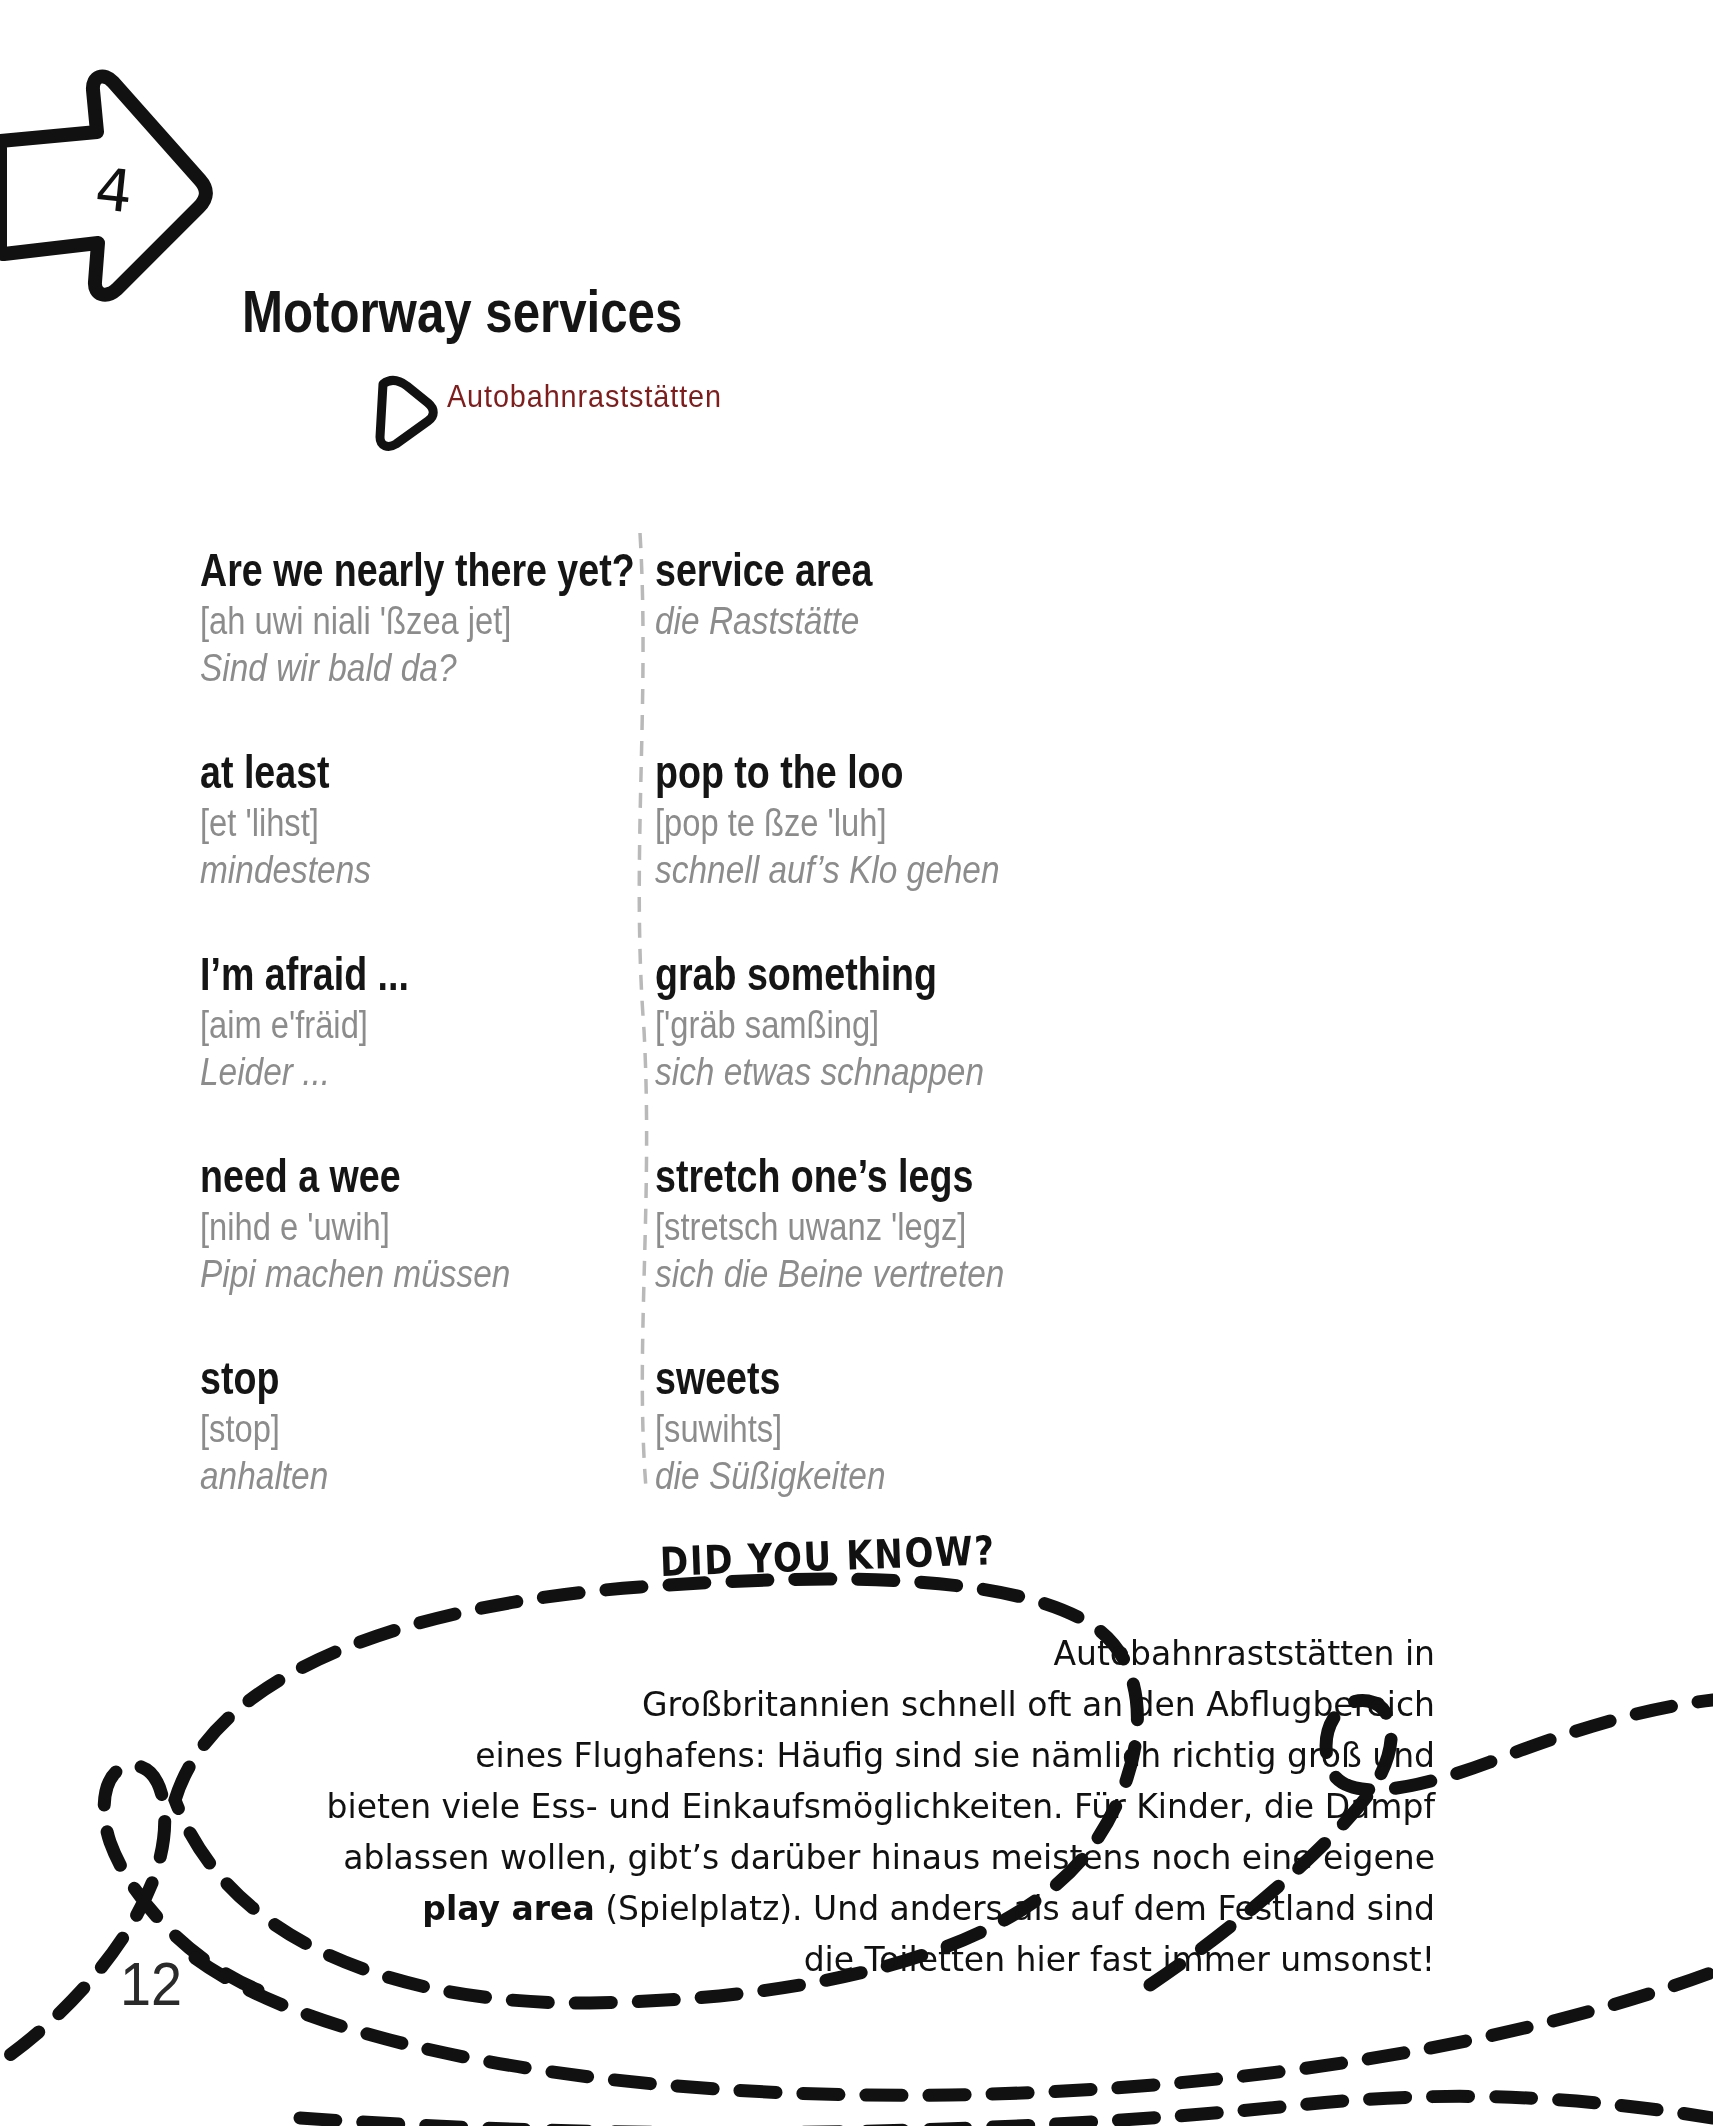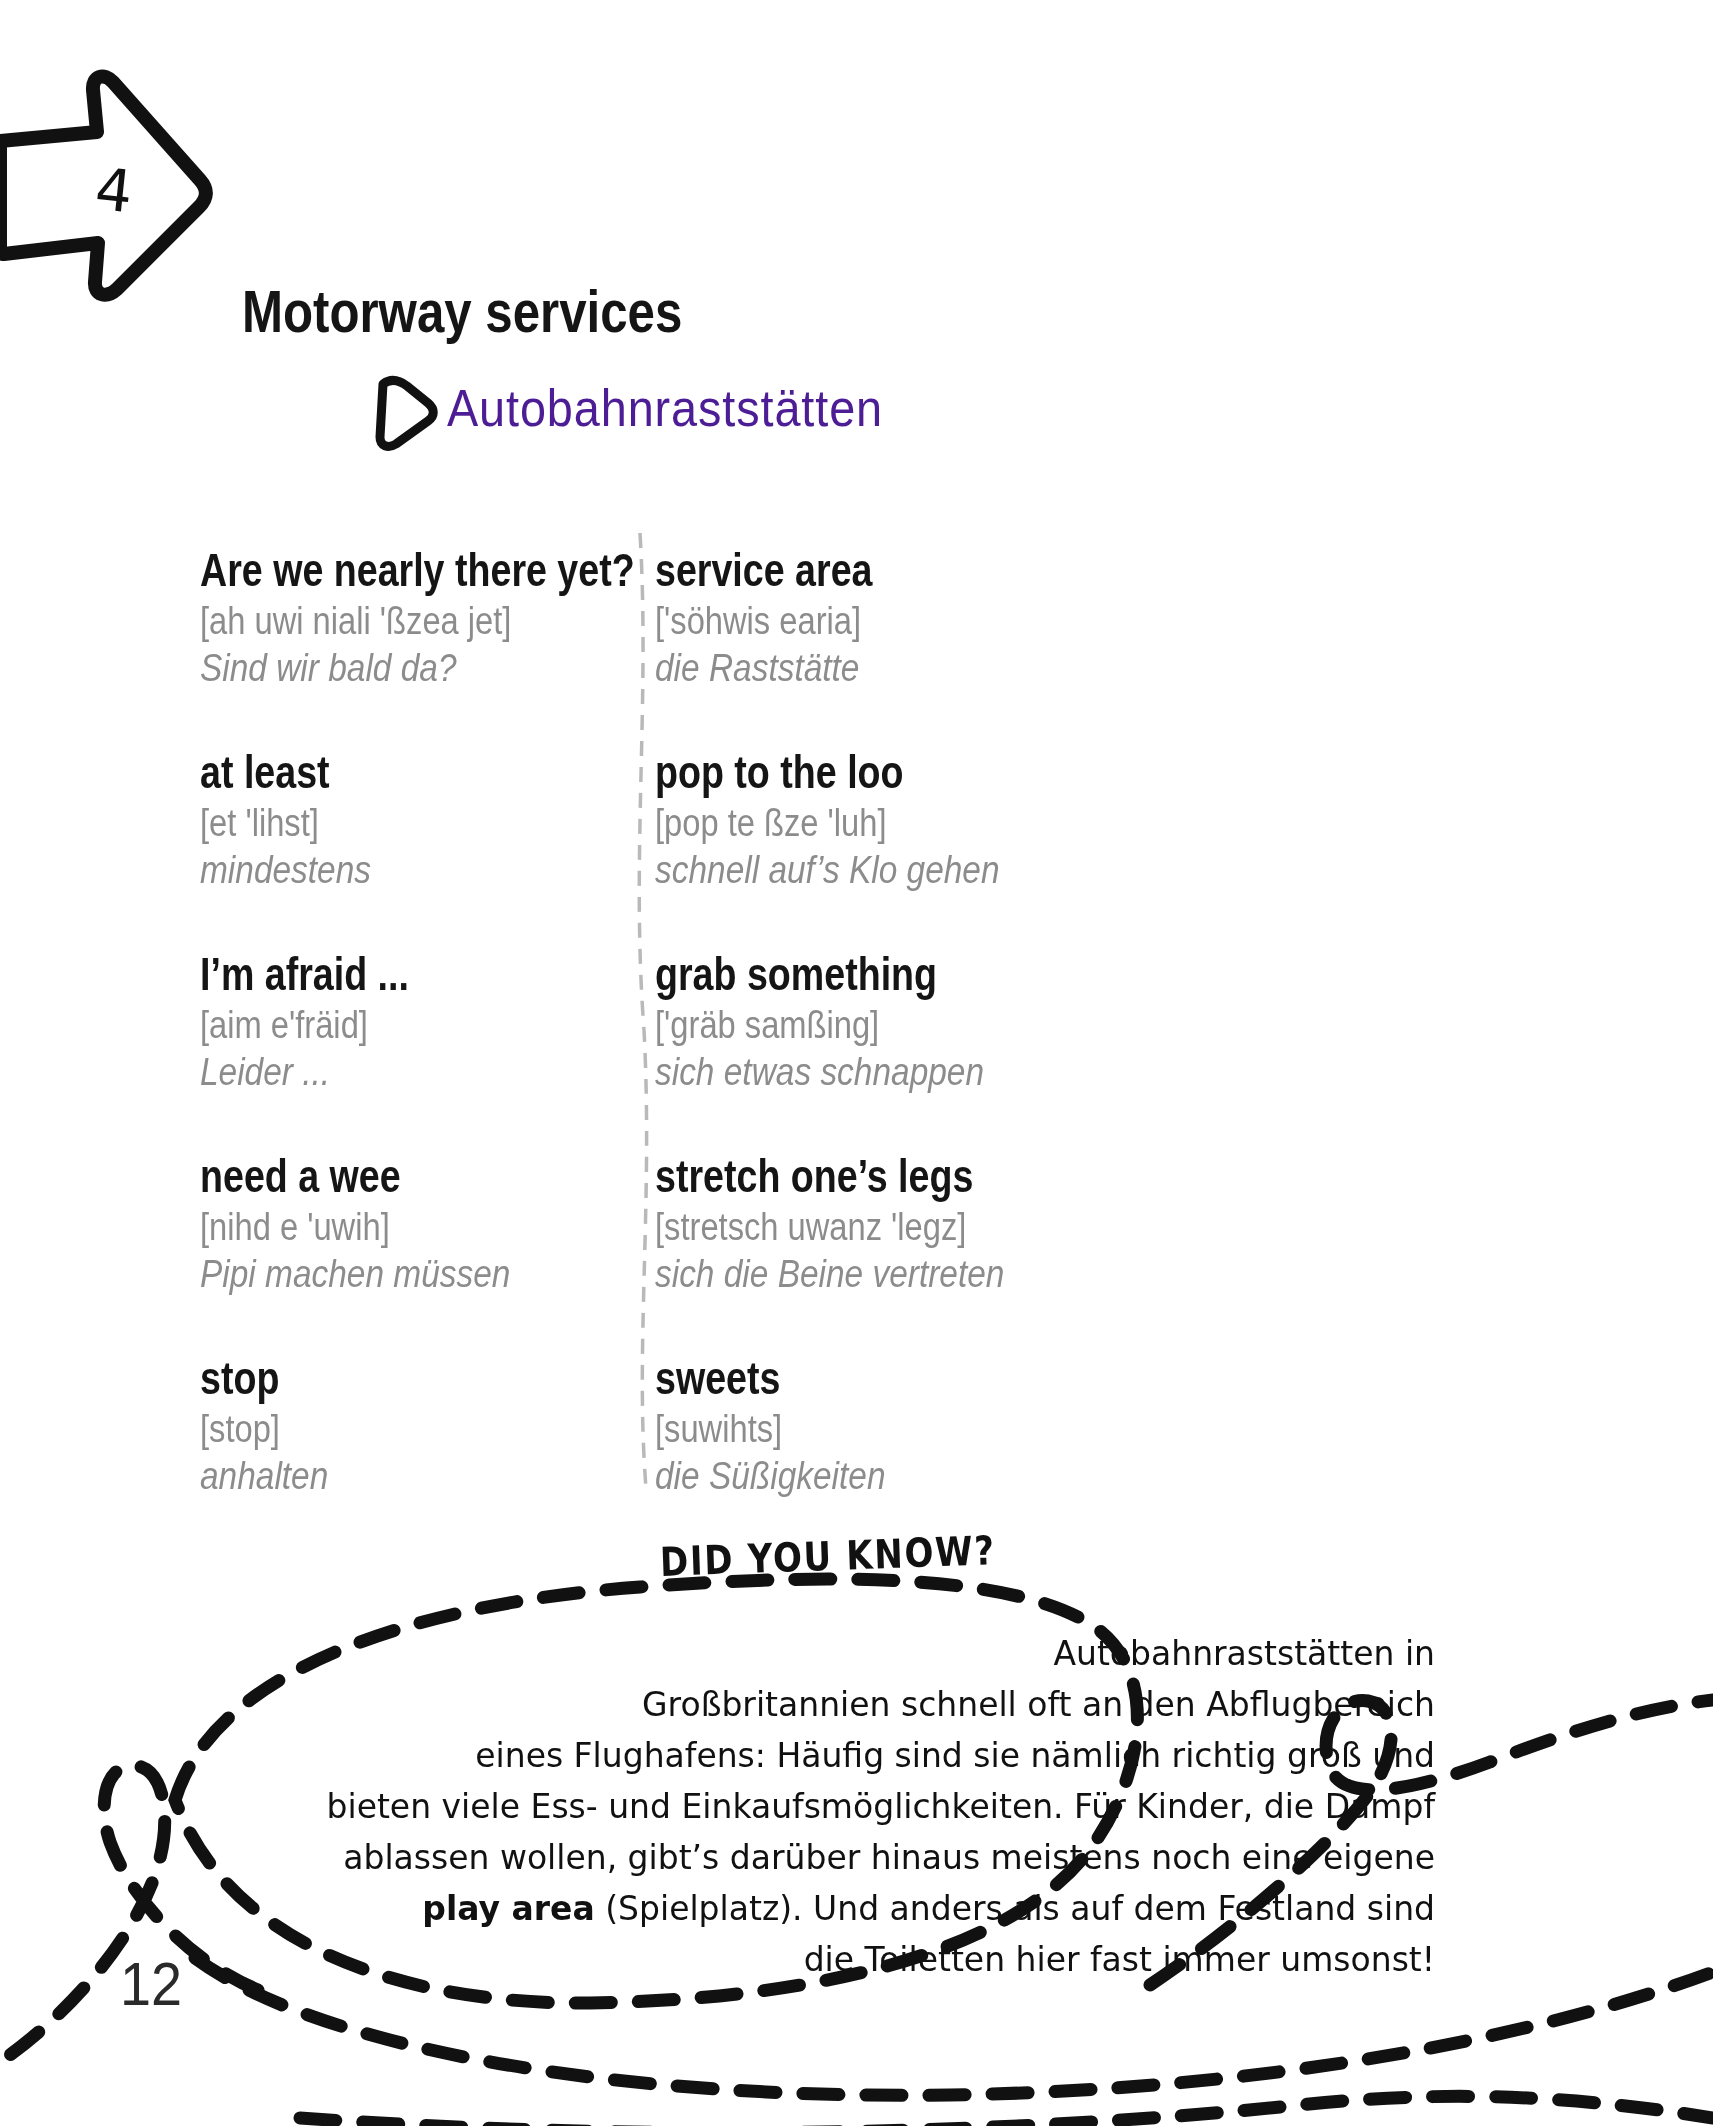"Autobahnraststätten" #subtitle-trans { color: #4c1d95 -> #7f1d1d; font-size: 52px -> 32px }
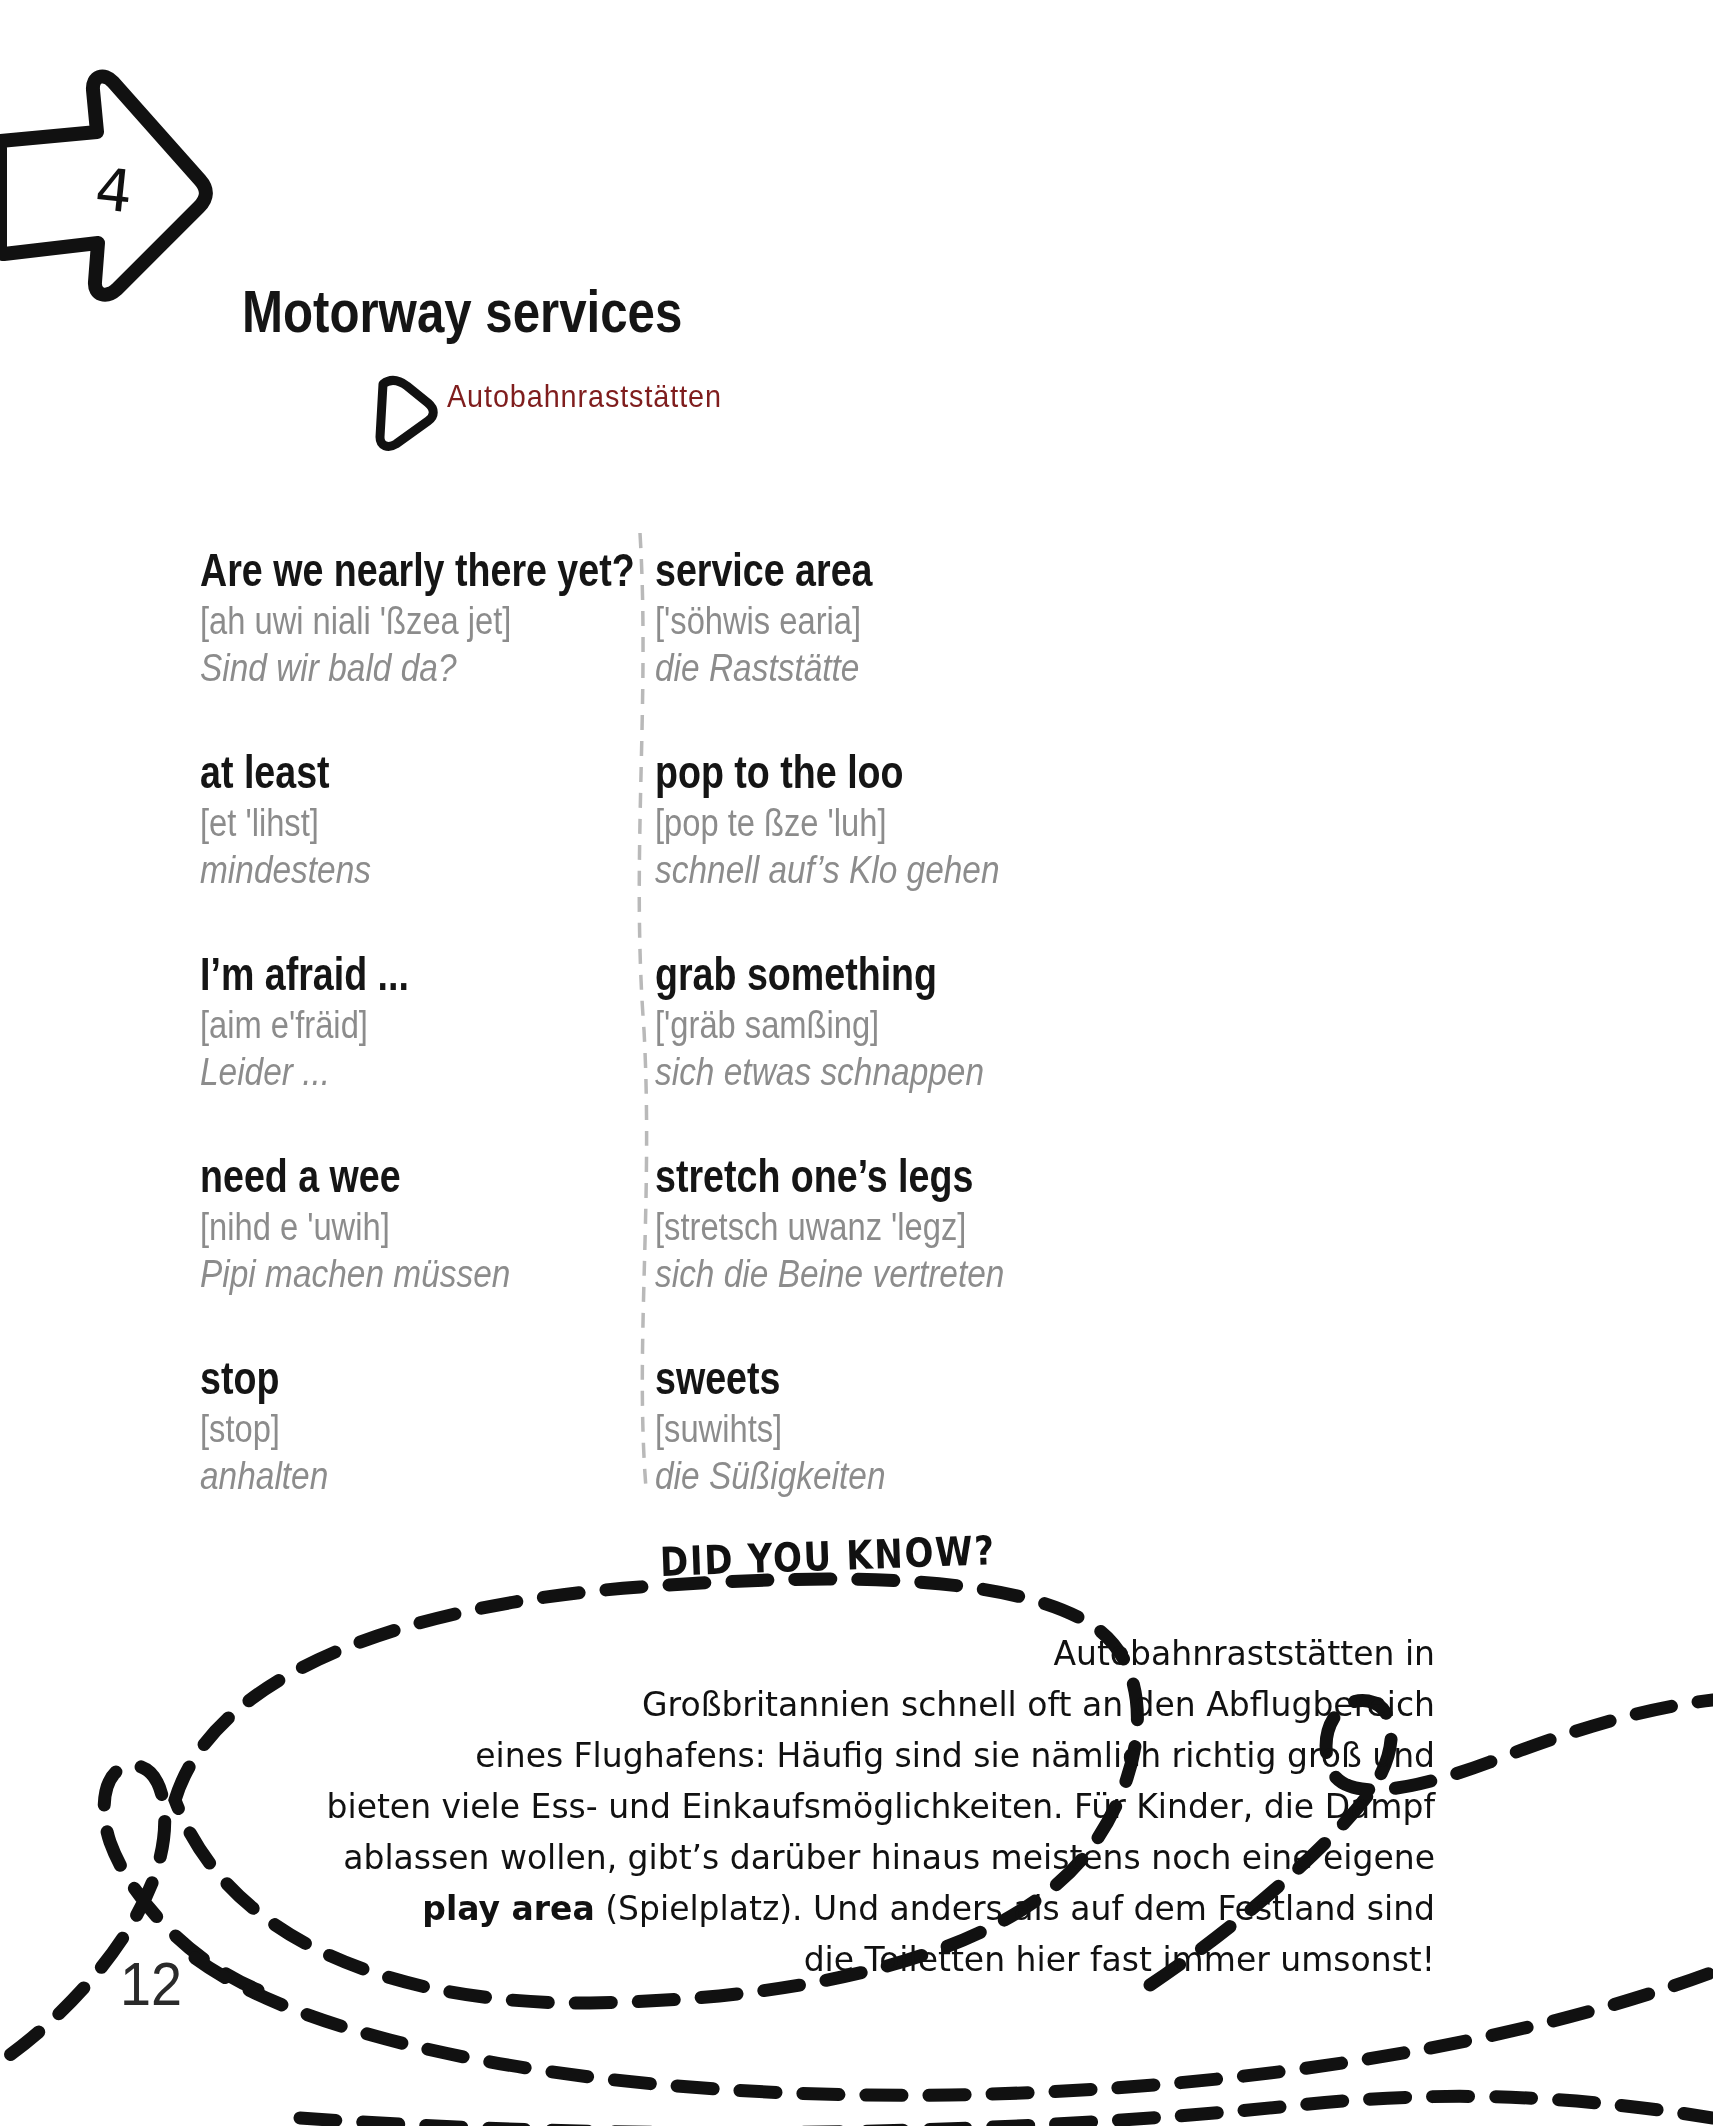"['söhwis earia]" span.pron { html: <span><span>['söhwis earia]</span></span> -> none }
